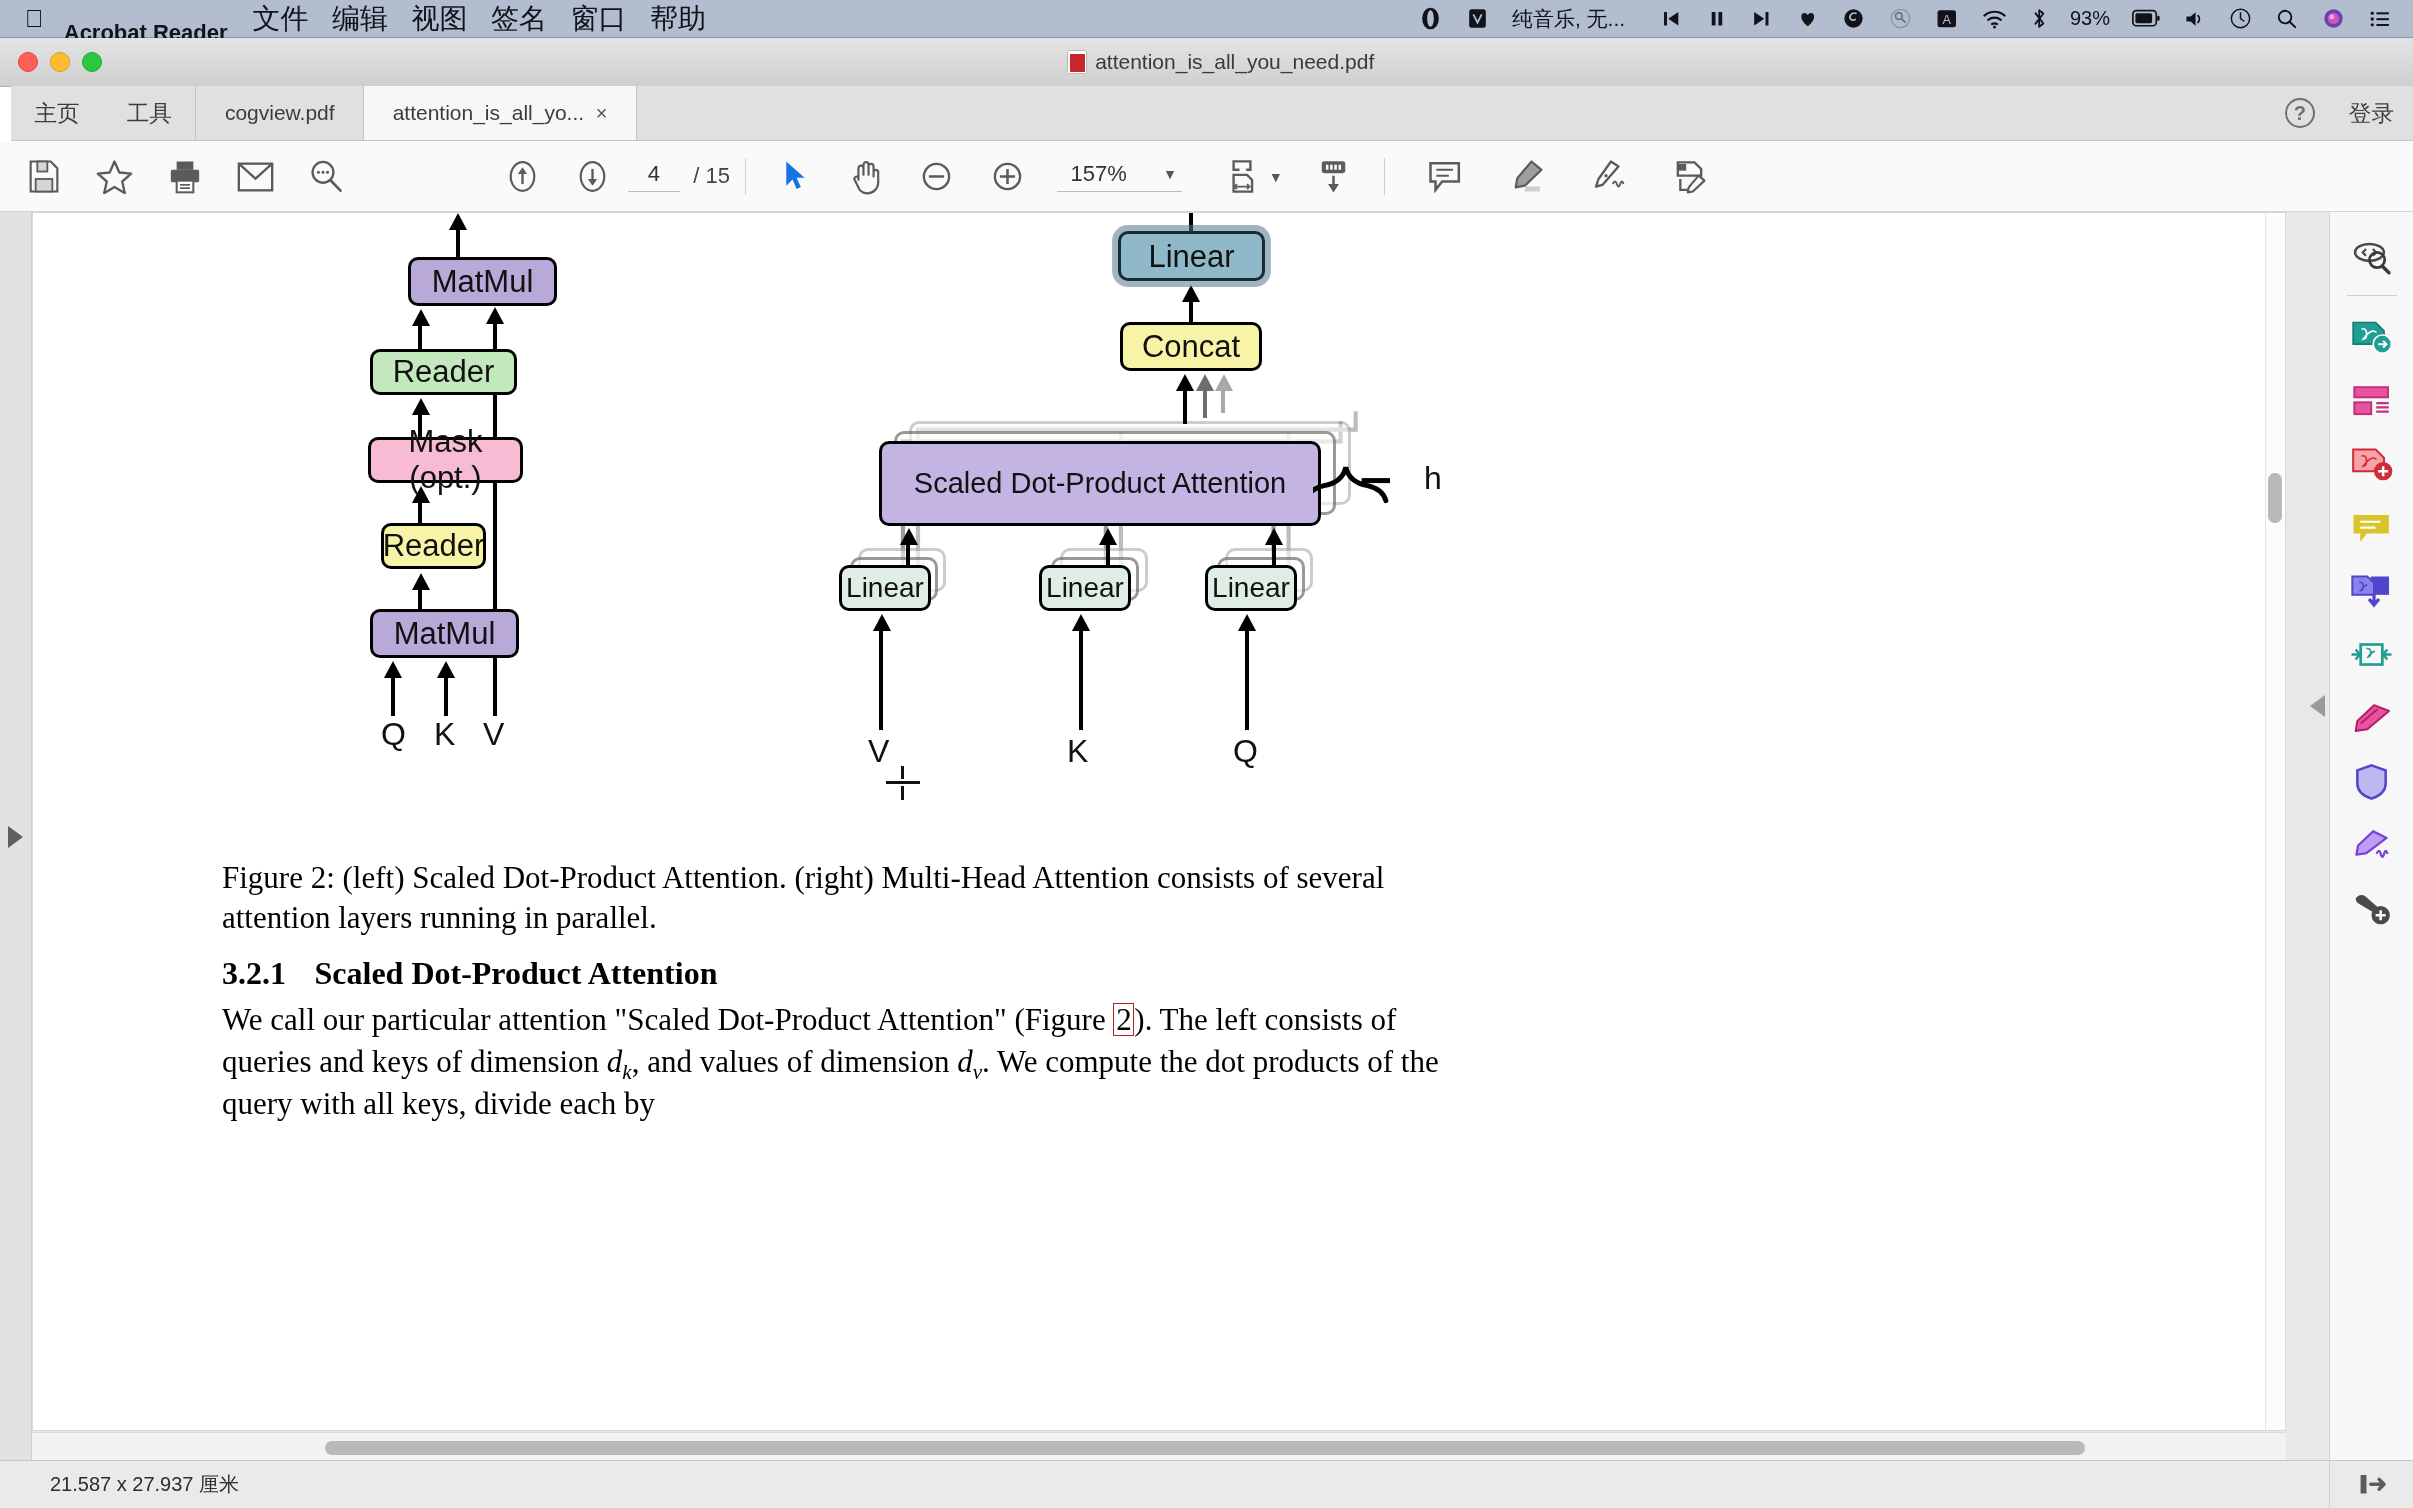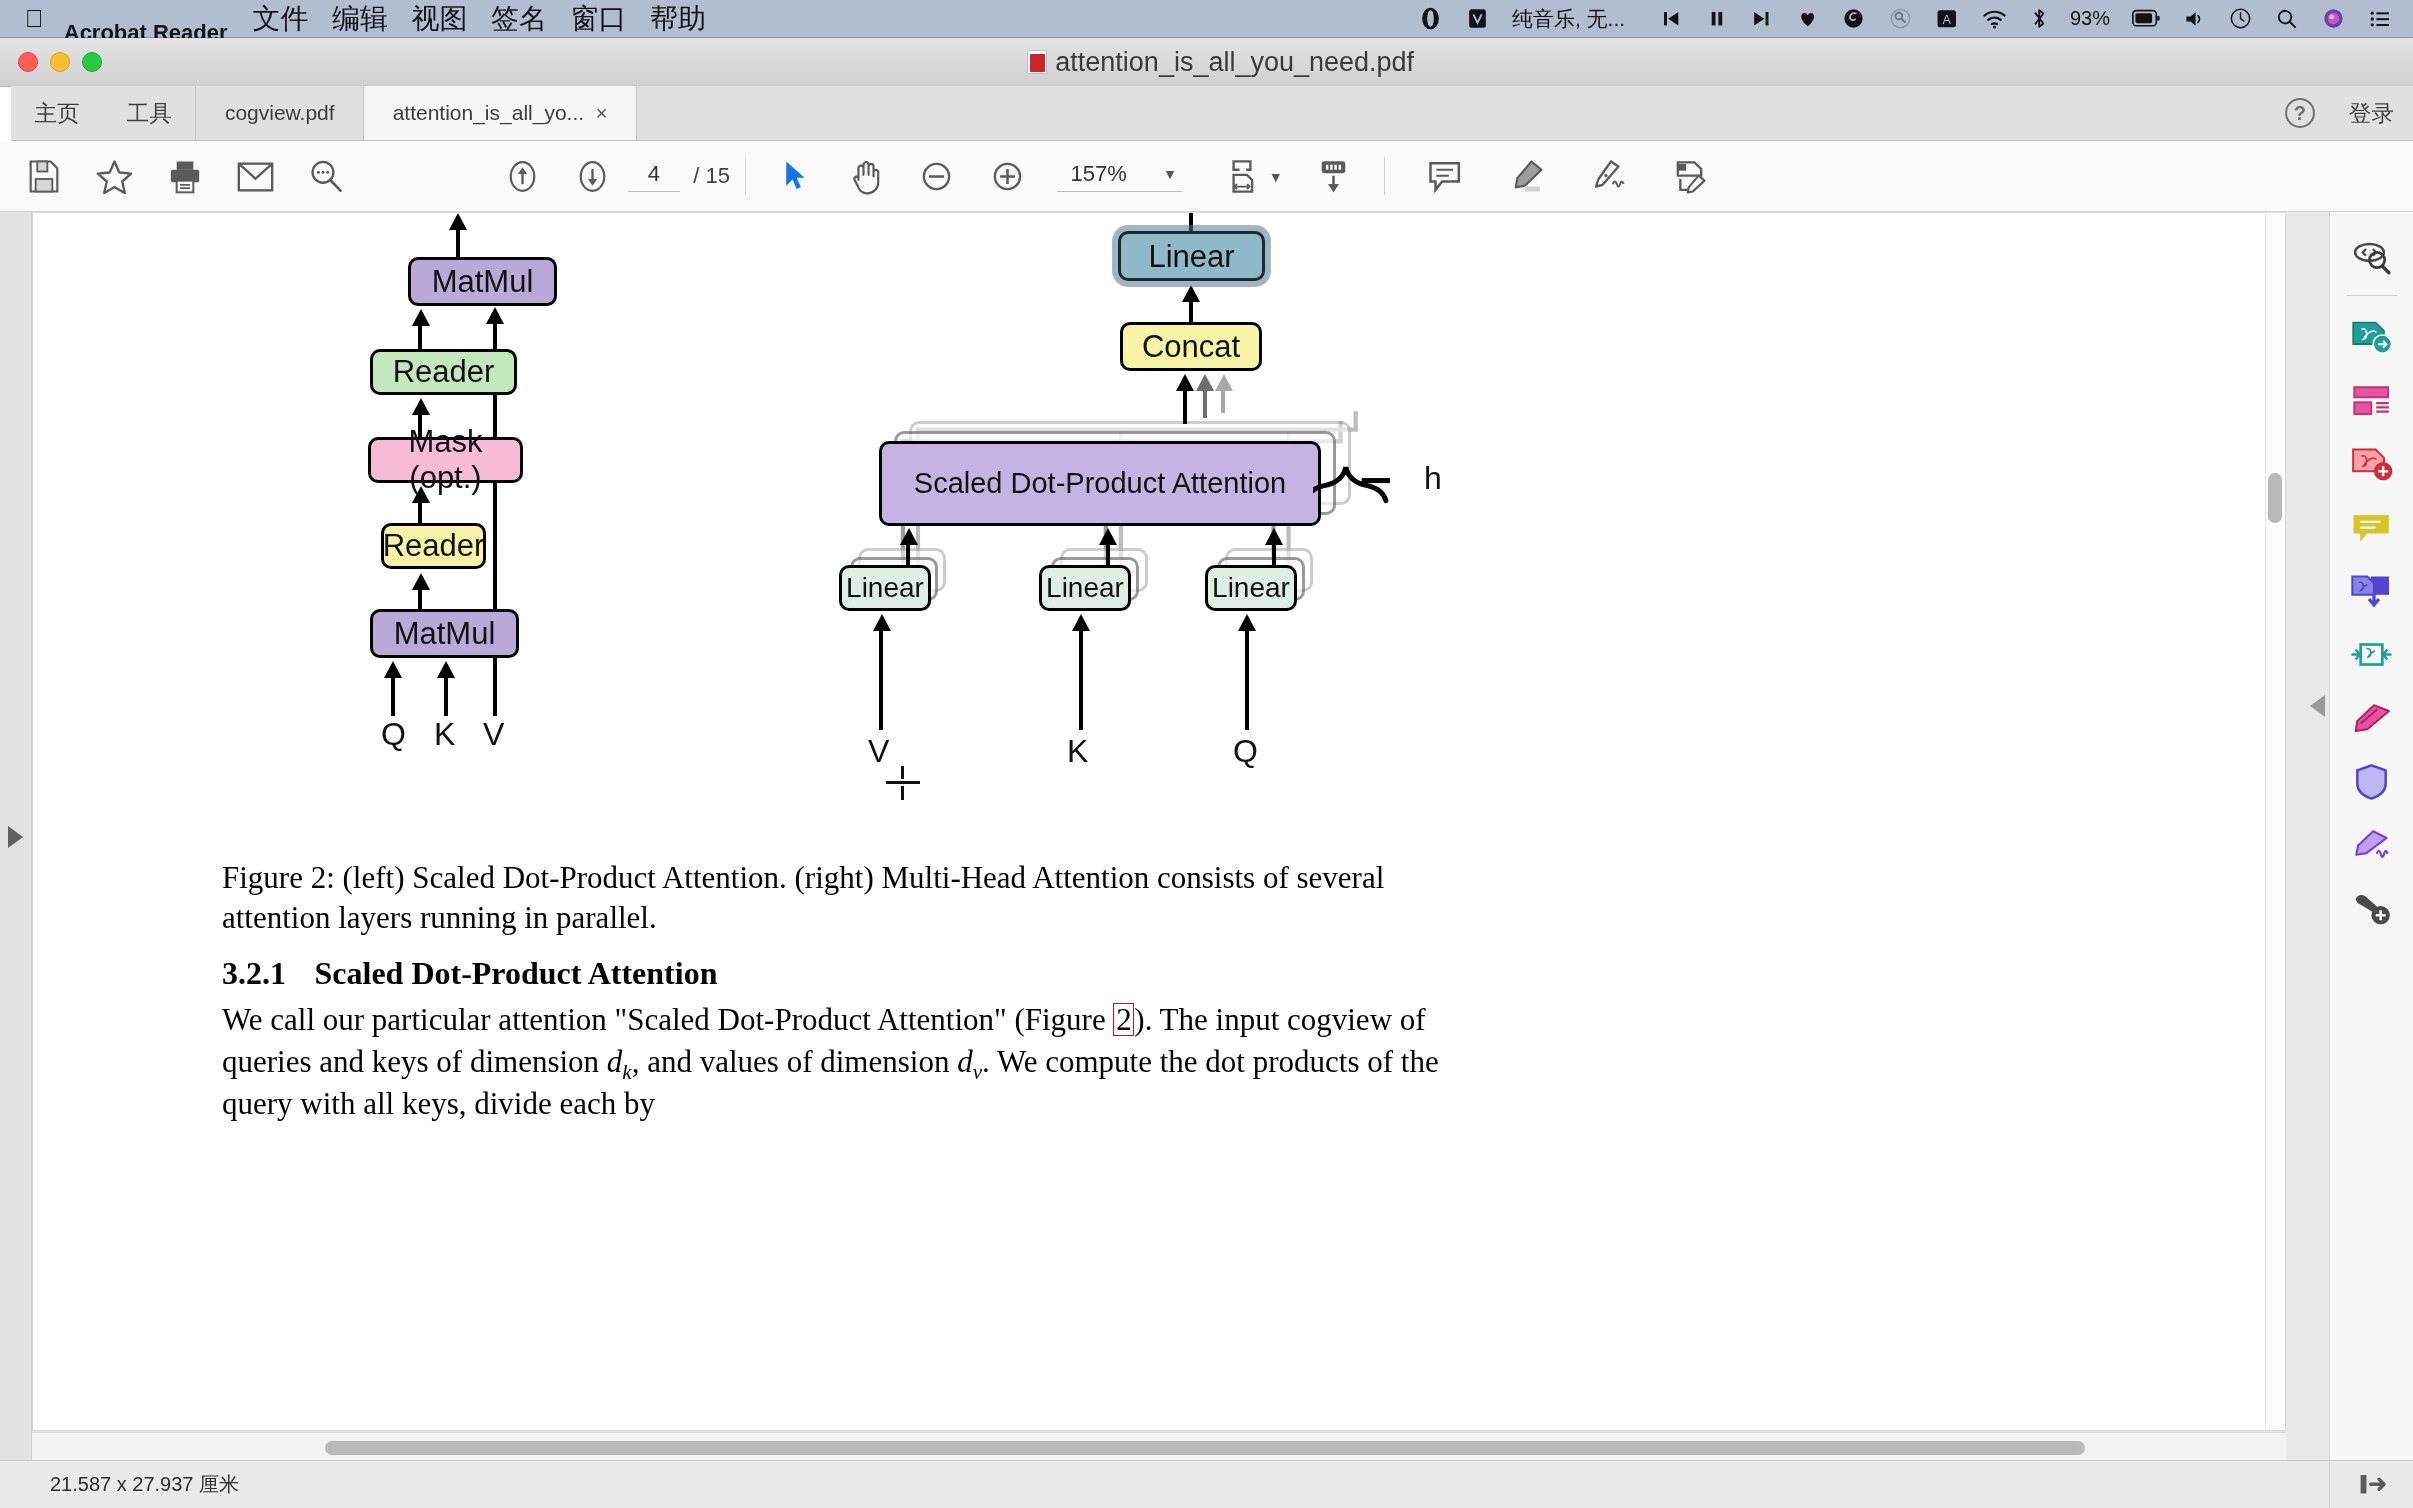"attention_is_all_you_need.pdf" #titlebar .doctitle { font-size: 27px -> 21px }
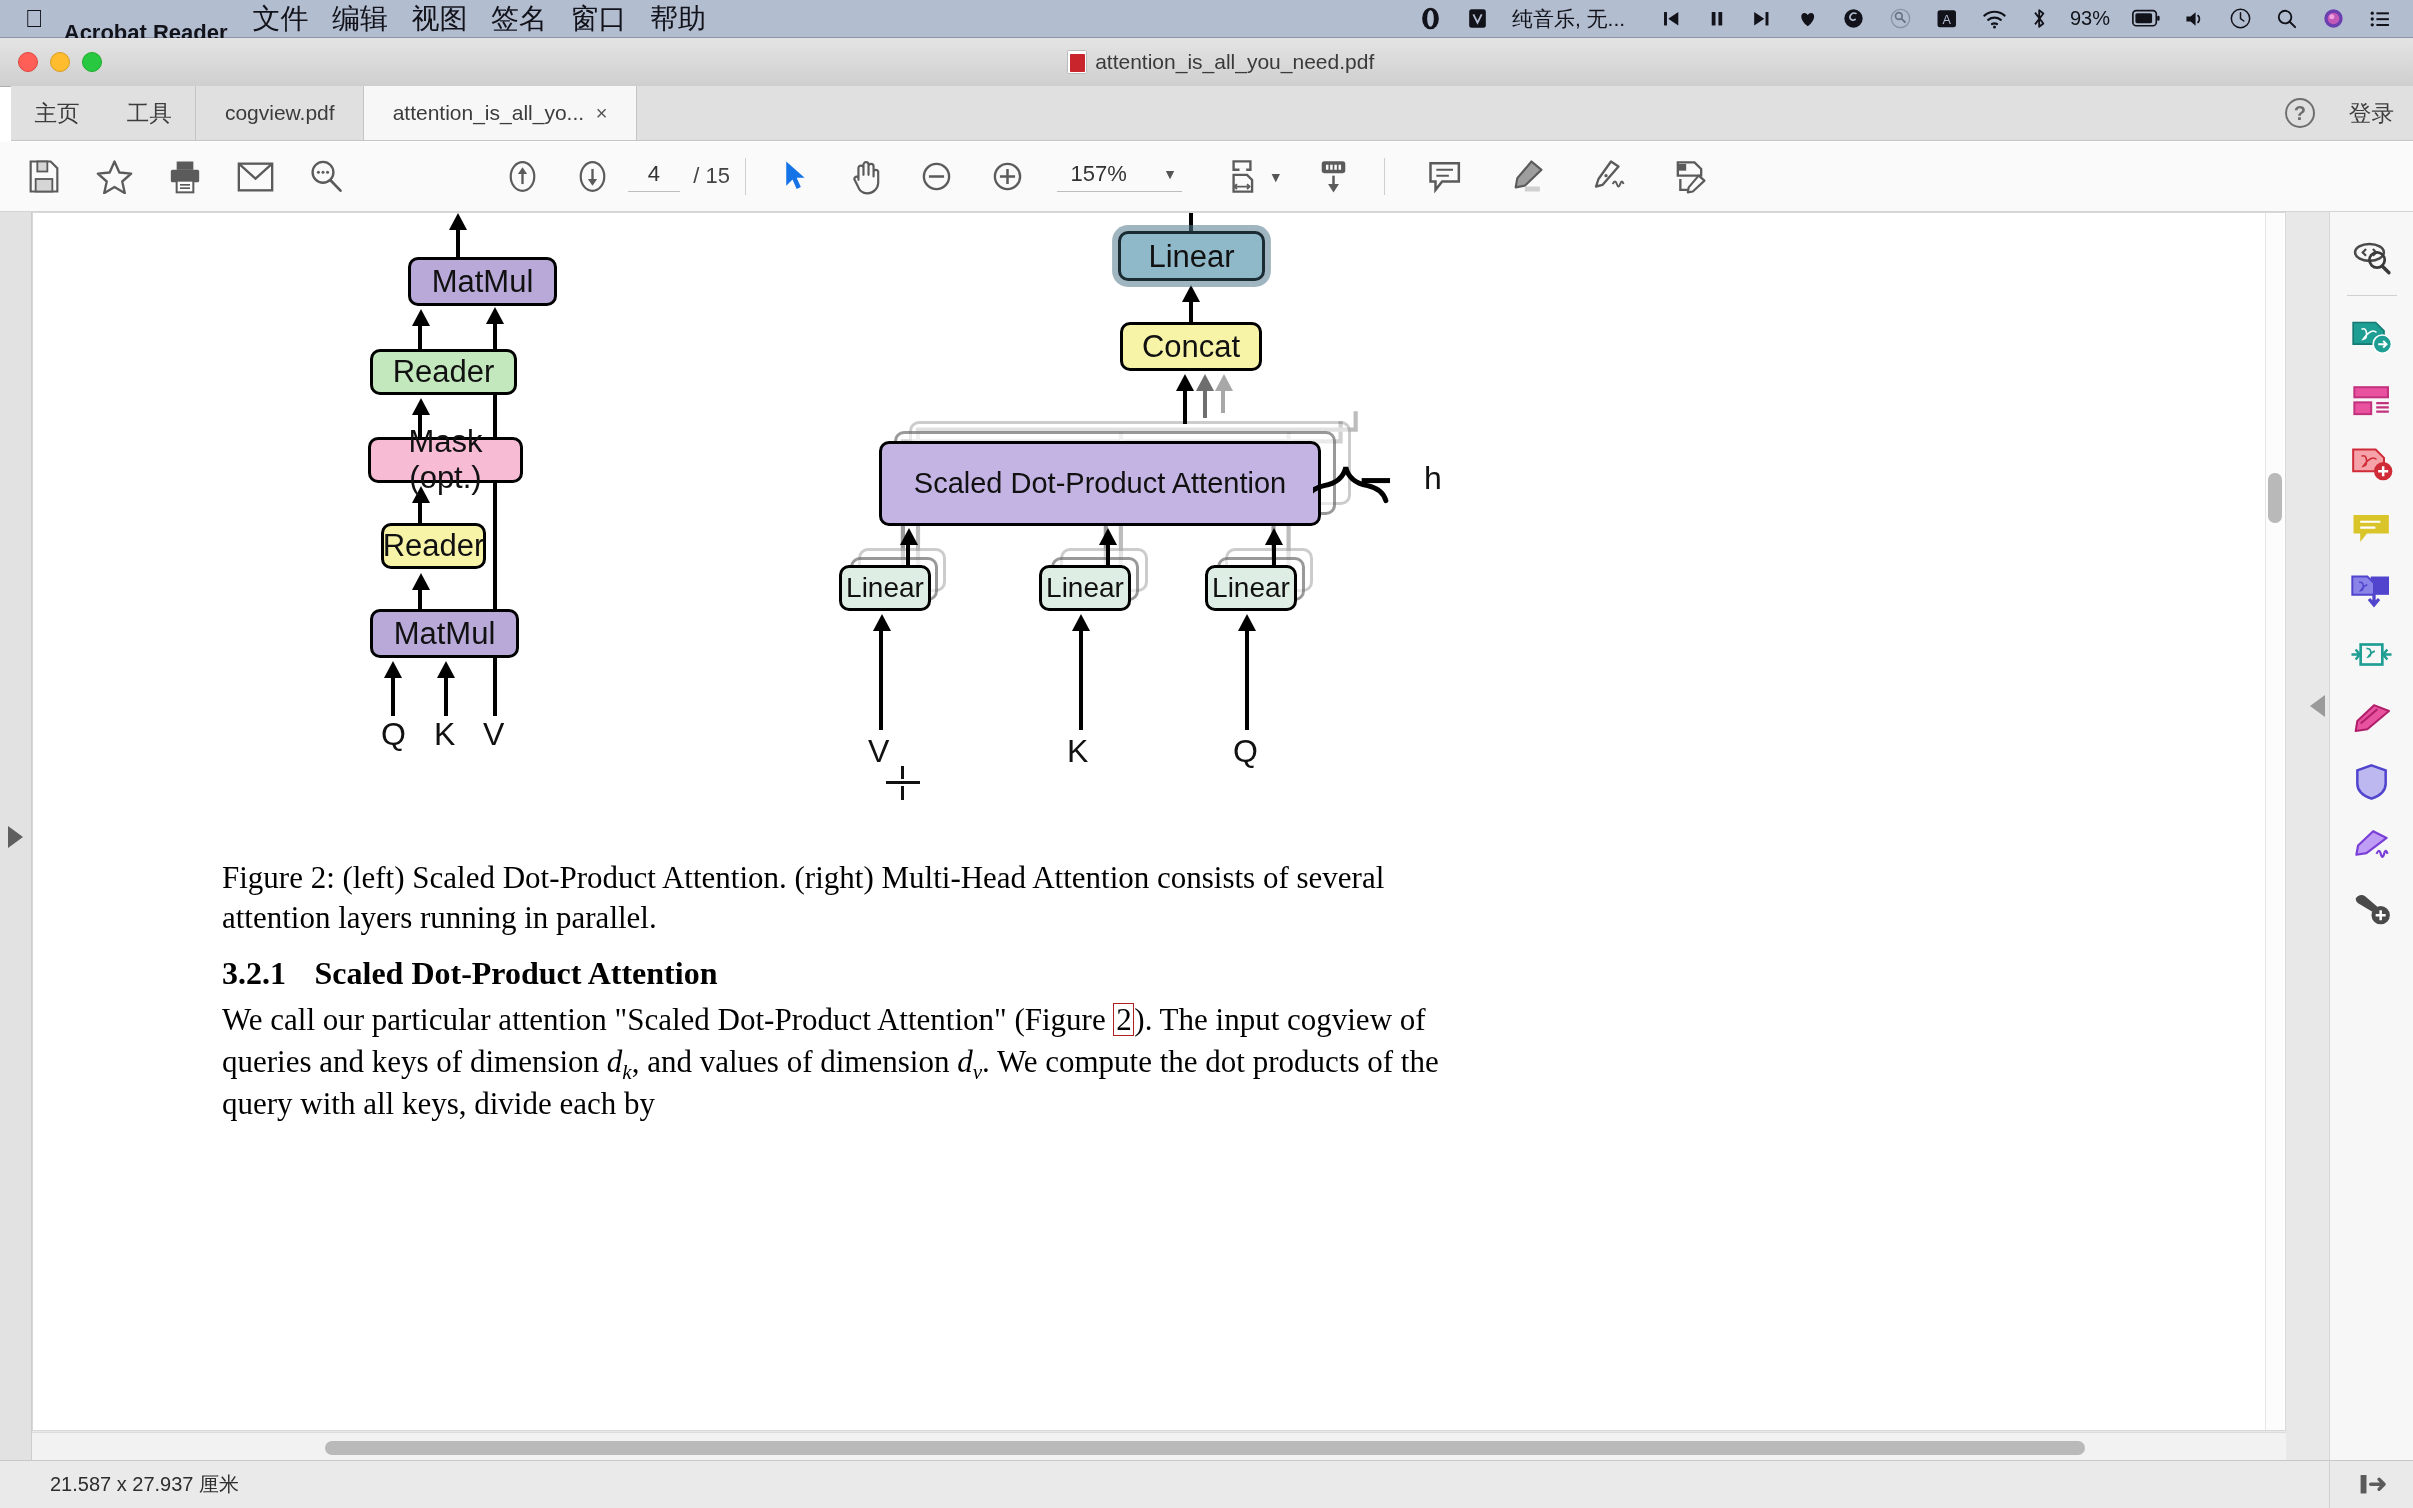"). The input cogview of" span { text: input cogview -> left consists }
